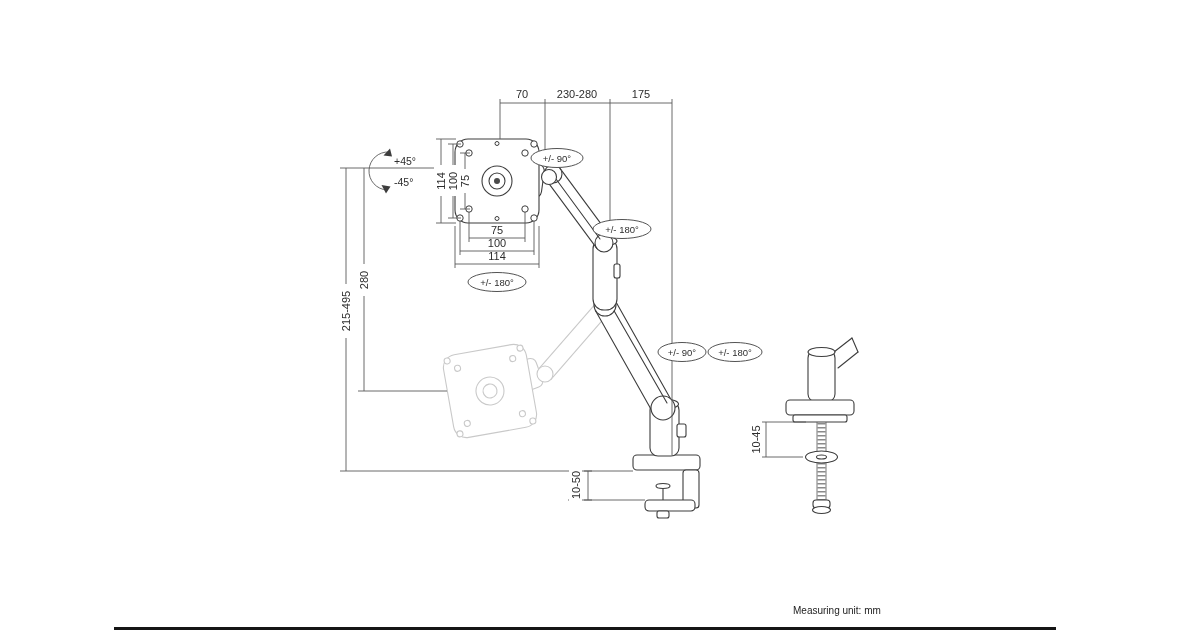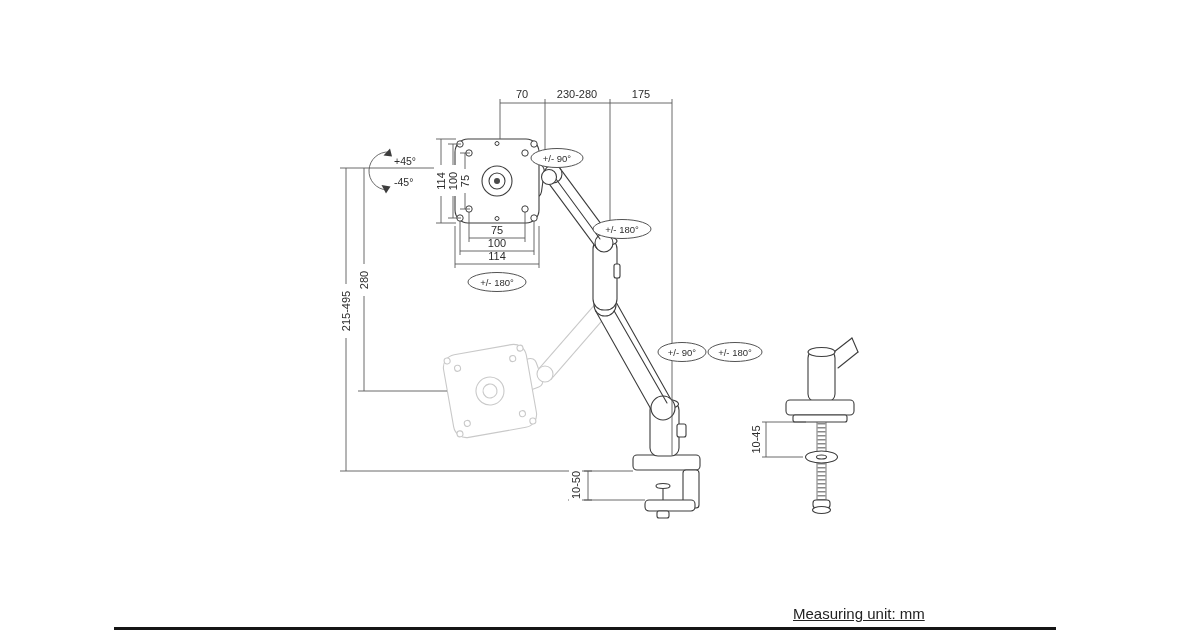"Measuring unit: mm" .footer-note { font-size: 15px -> 10px; text-decoration: underline -> none }
